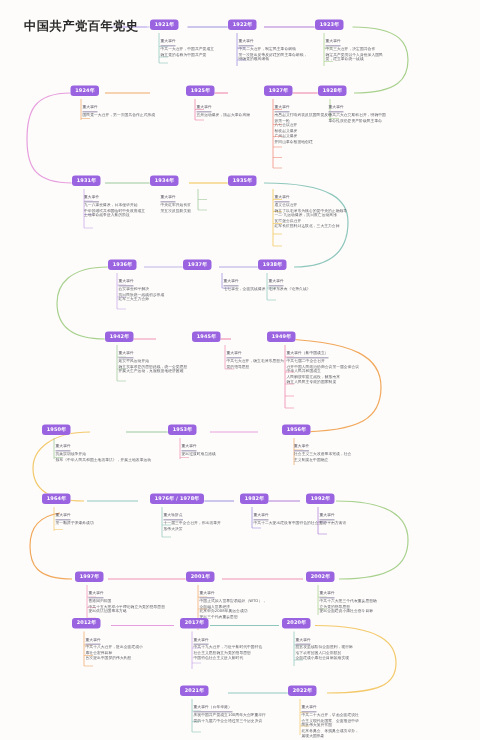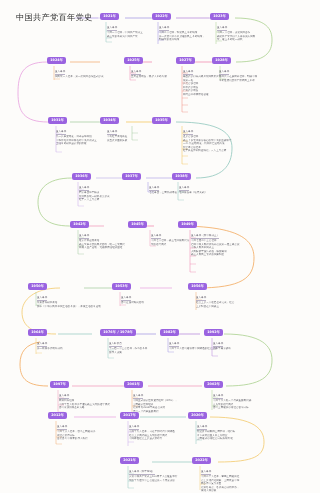"中国共产党百年党史" .title { font-weight: normal -> bold }
